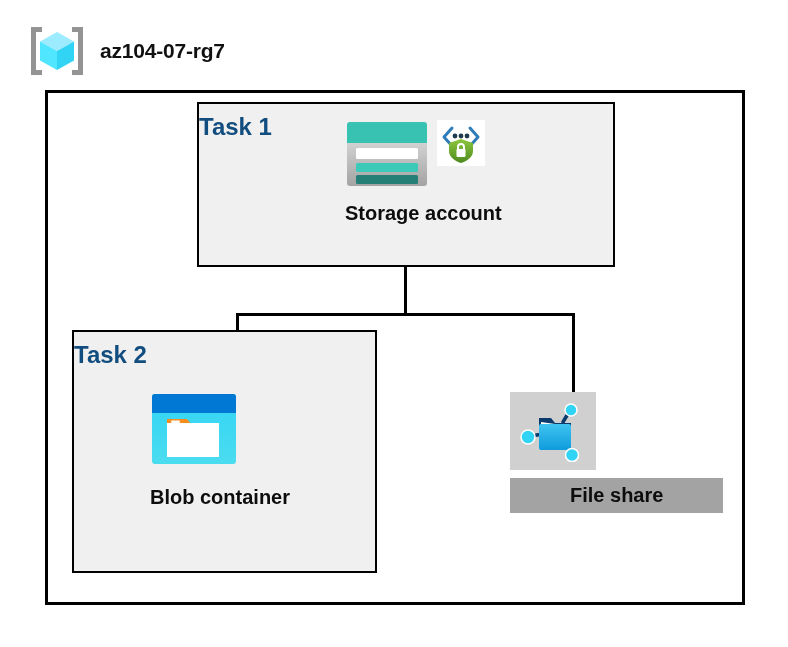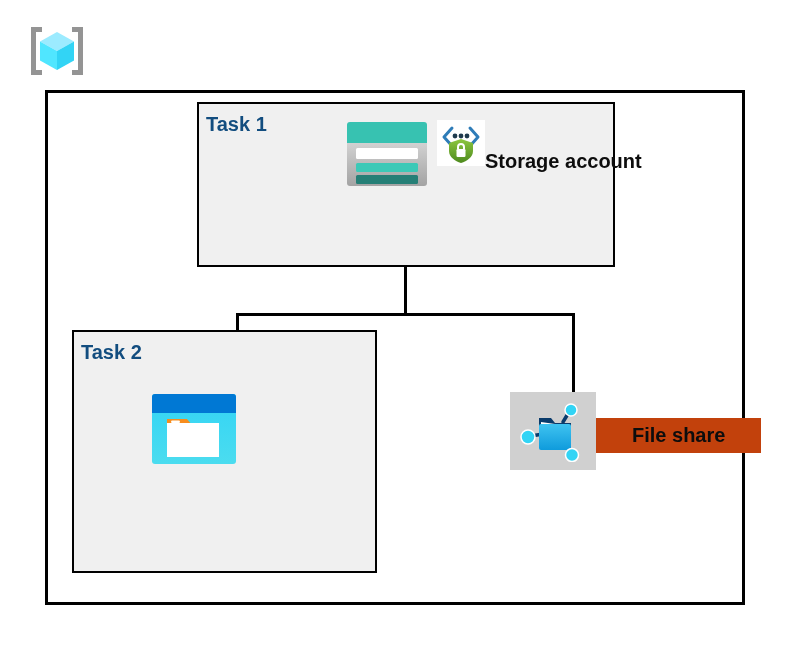"az104-07-rg7" span.rg-title { html: none -> <span>az104-07-rg7</span> }
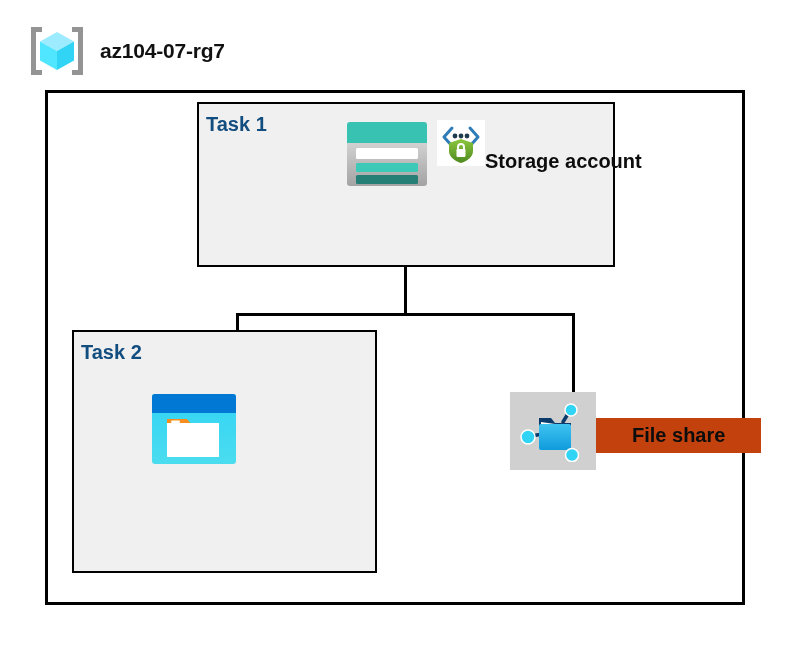"Task 1" .task-label { font-size: 20px -> 24px; left: 7px -> 0 }
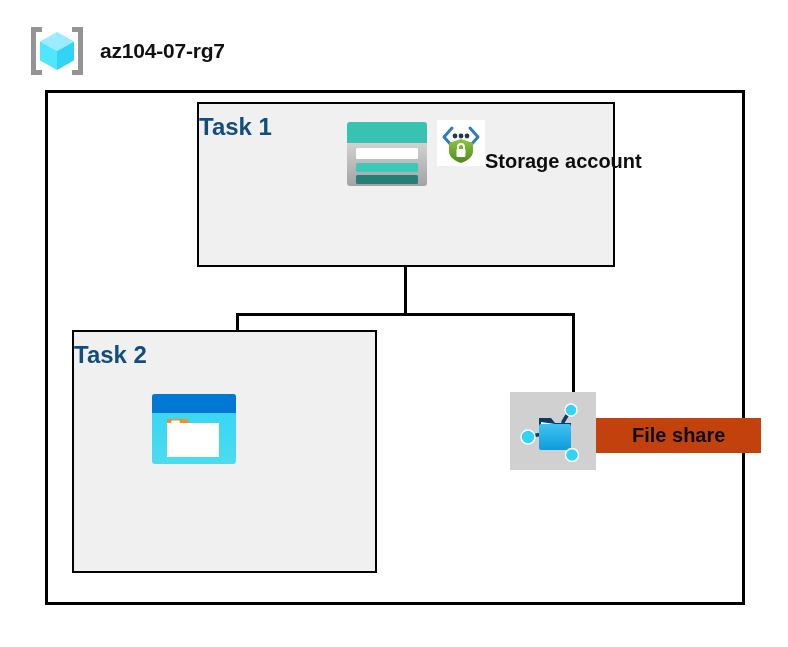"Storage account" .node { align-items: center -> flex-start; flex-direction: none -> column }
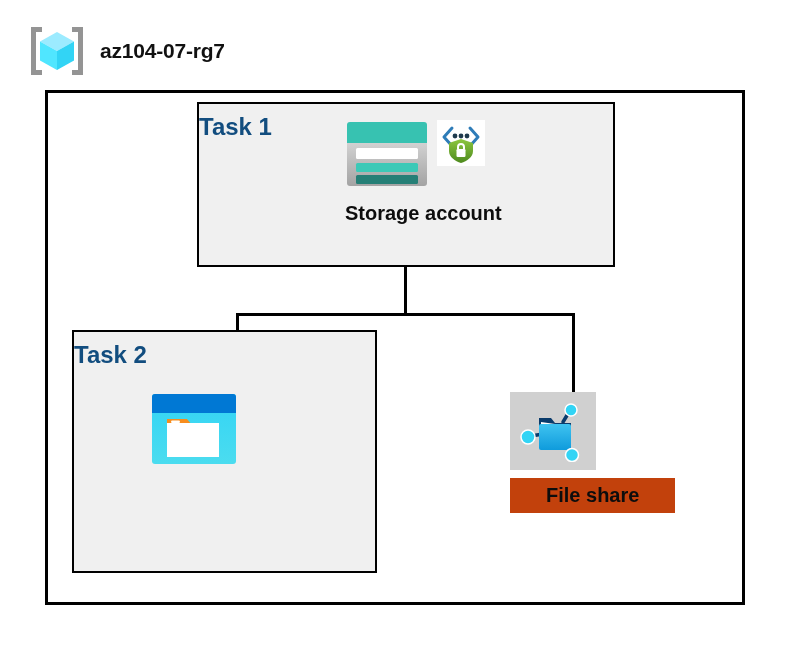"Blob container" span.node-caption { html: none -> <span>Blob container</span> }
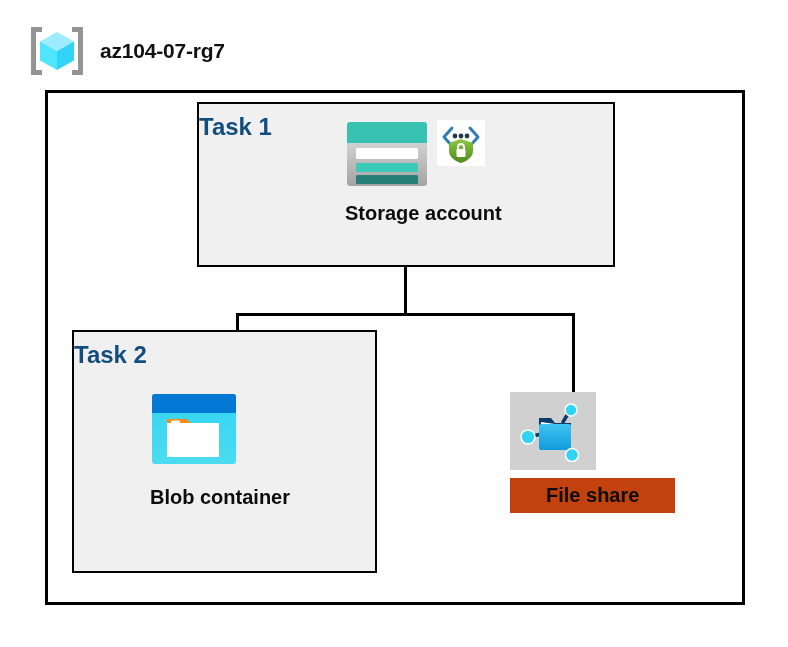"File share" .hl-caption { background: #c2410c -> #a3a3a3; padding: 6px 36px -> 6px 60px }
